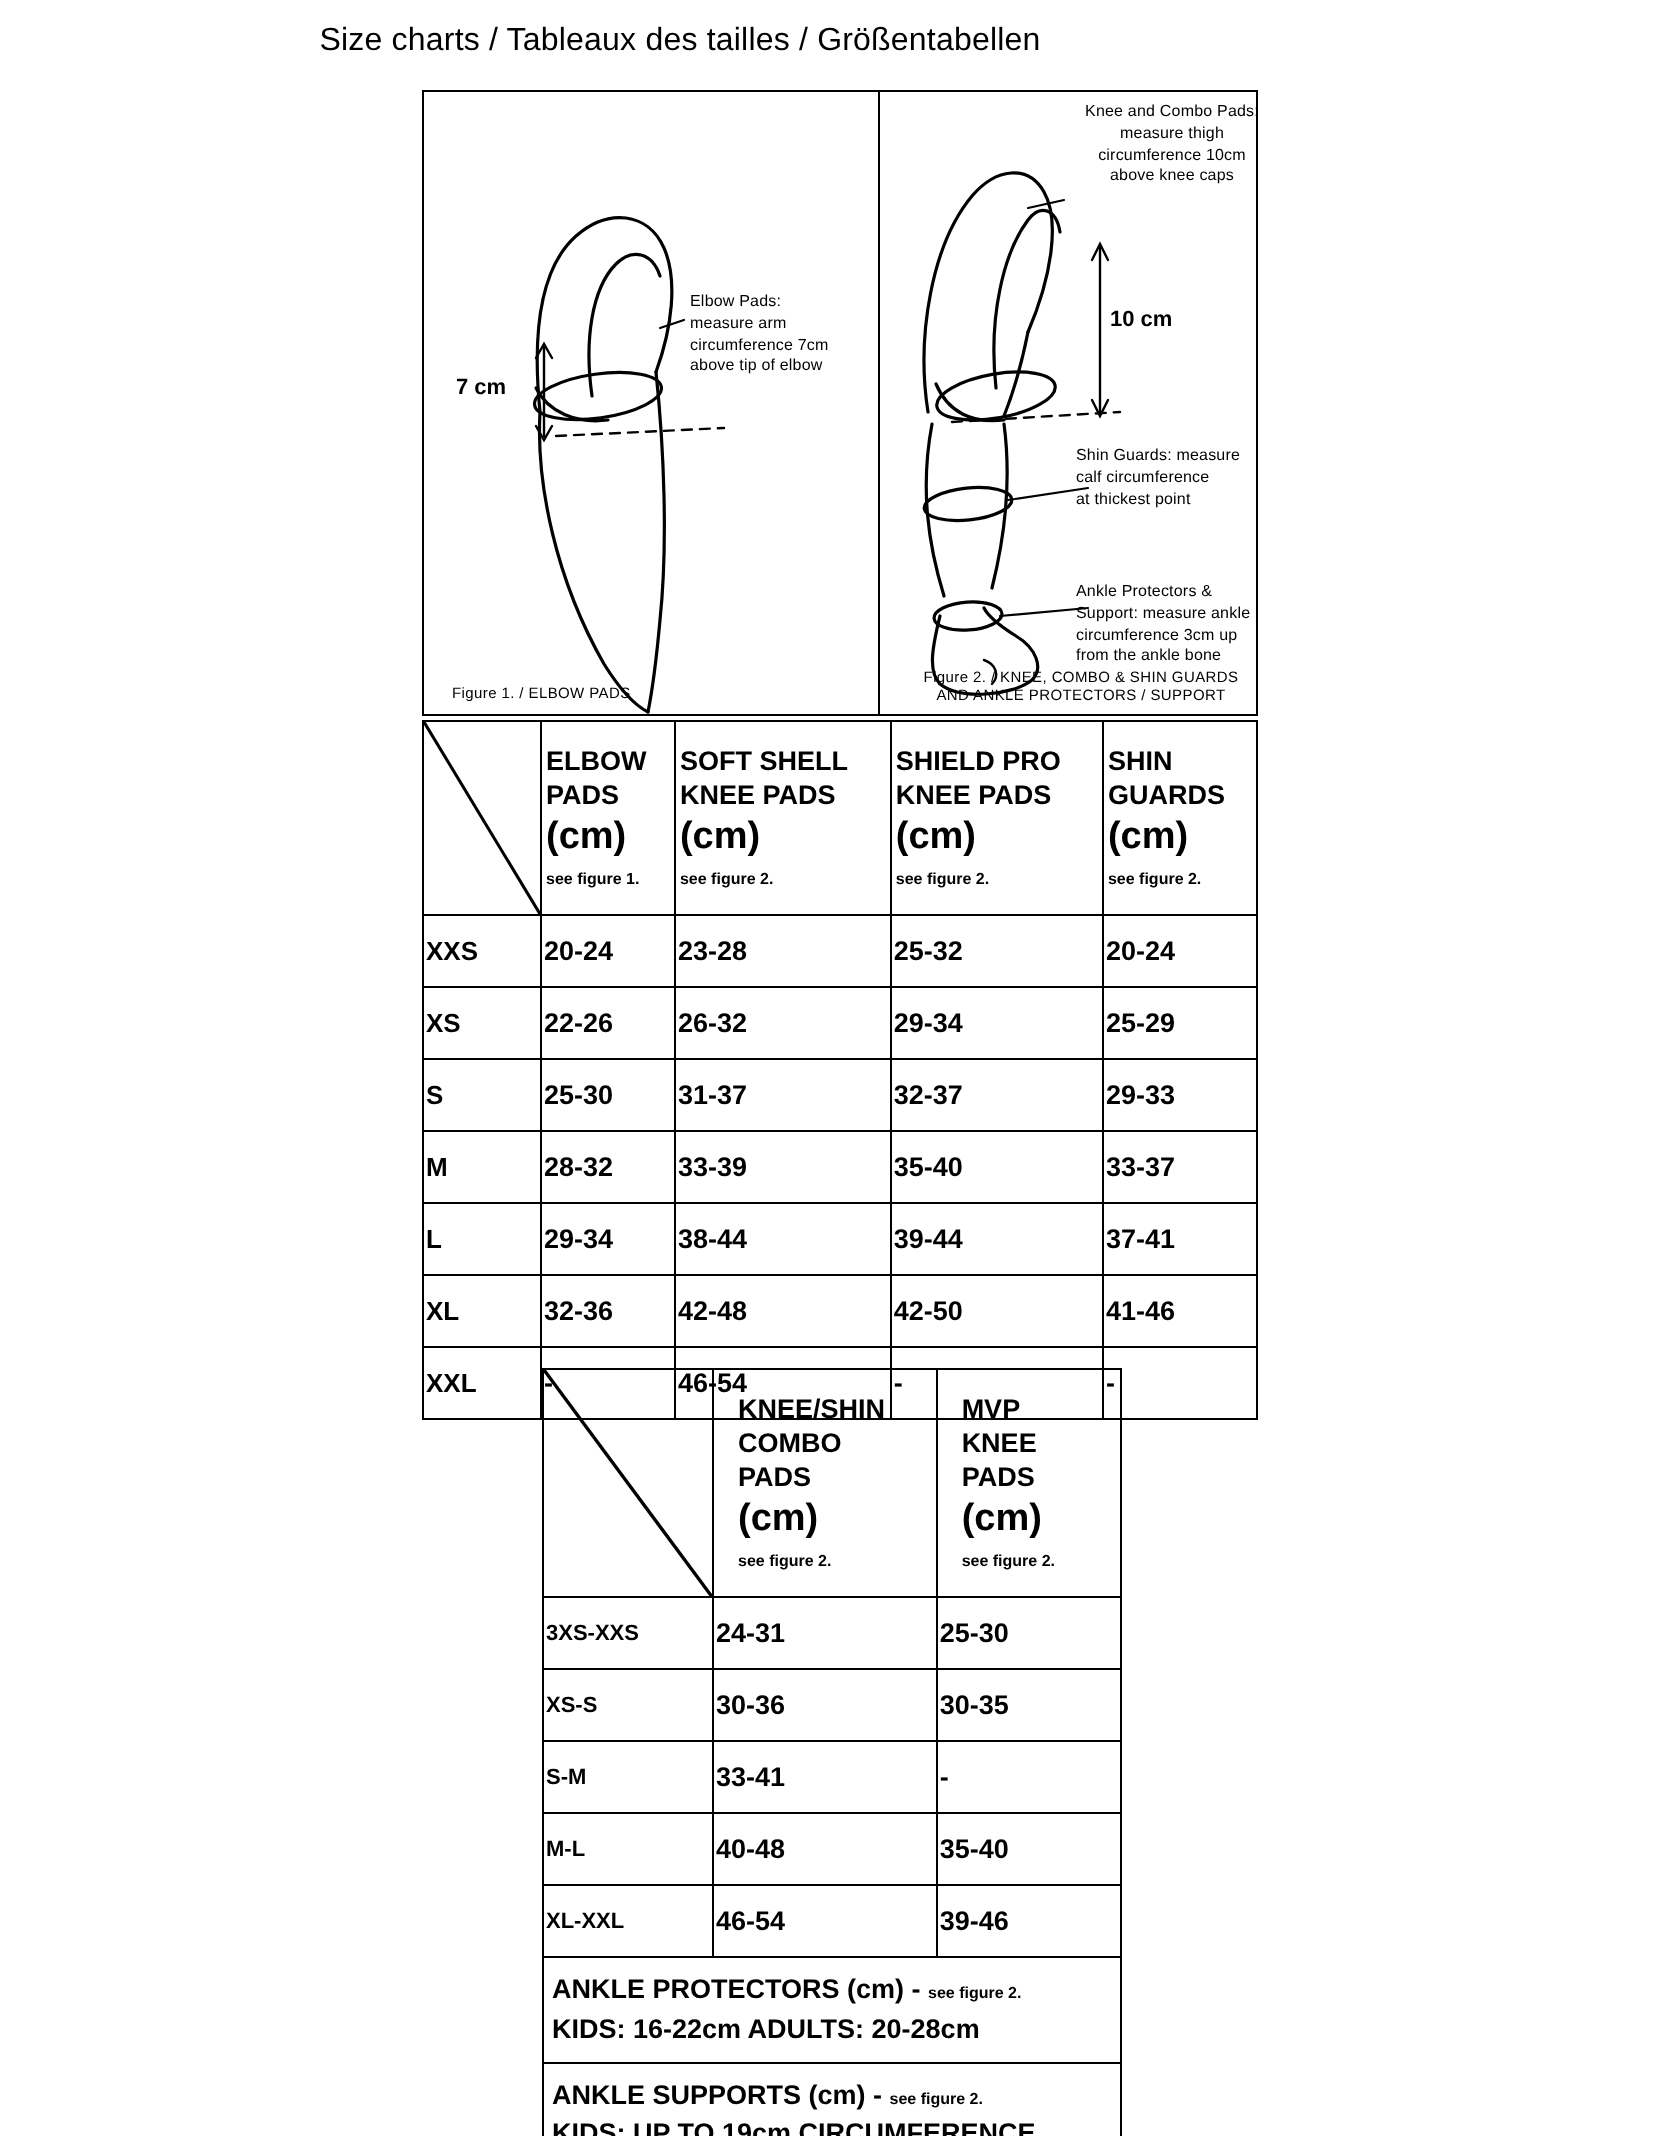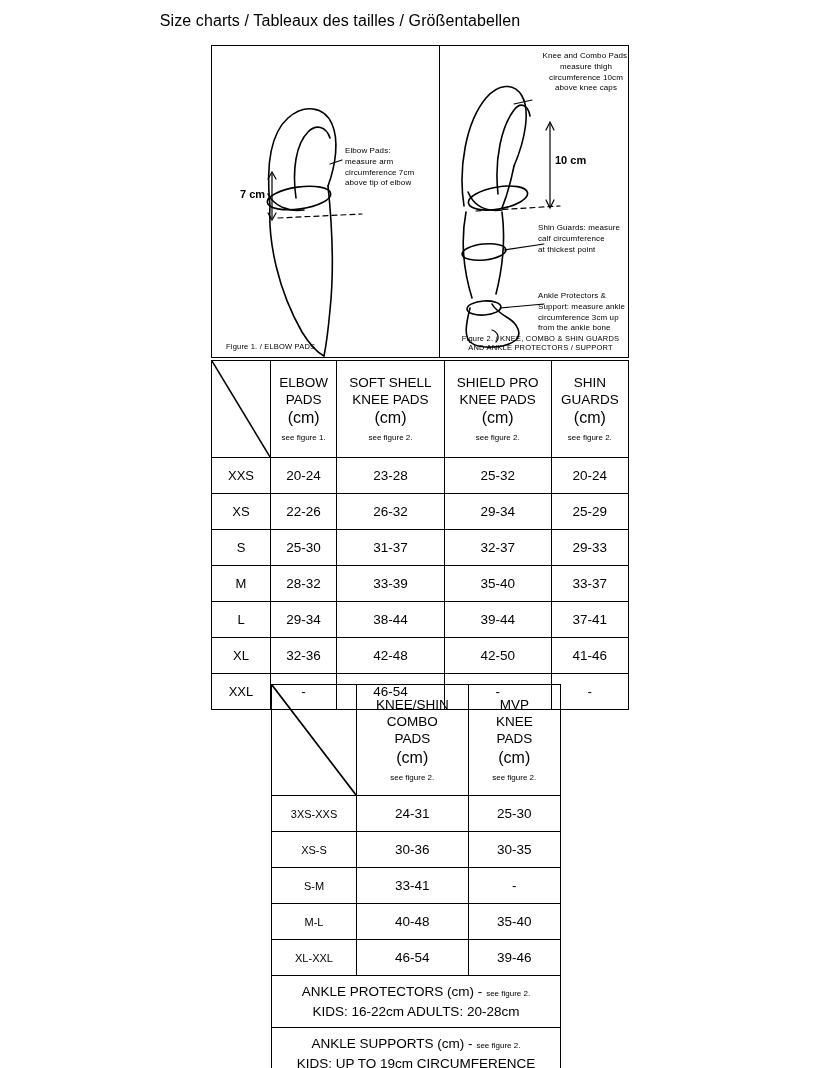"7 cm" div.dimlabel { left: 28px -> 16px }
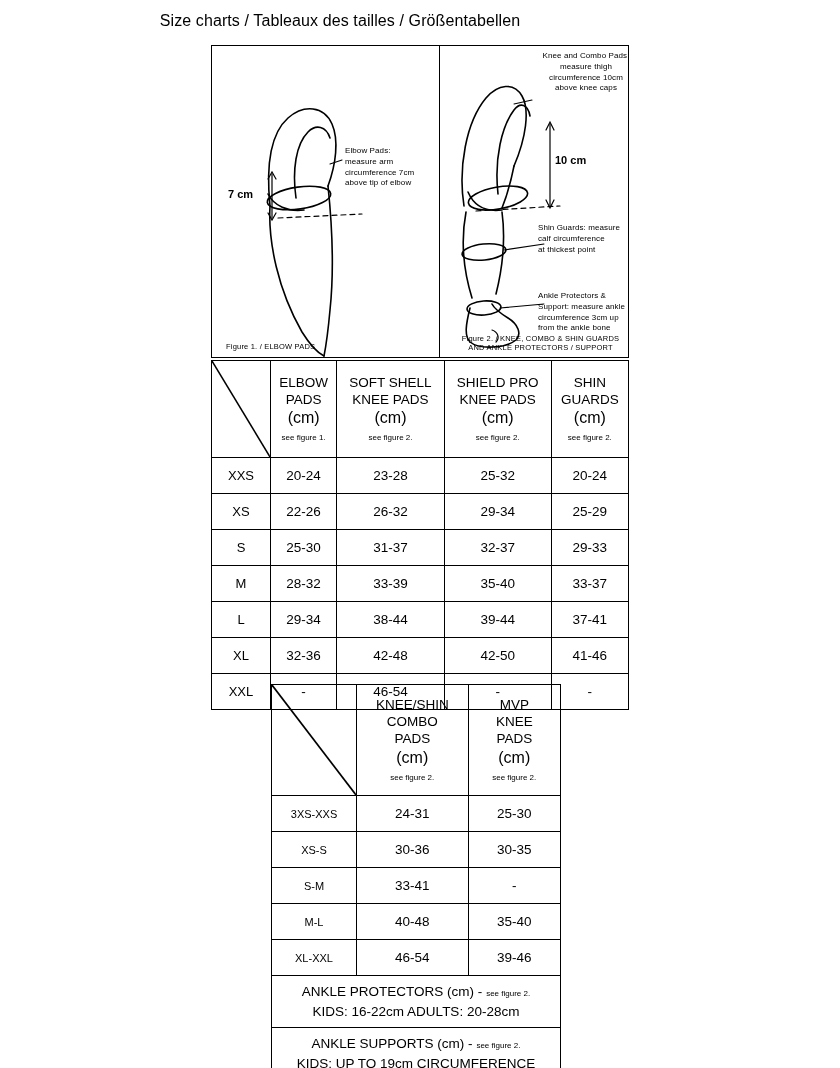"ELBOW" table td, table th { font-weight: 400 -> 700; text-align: center -> none }
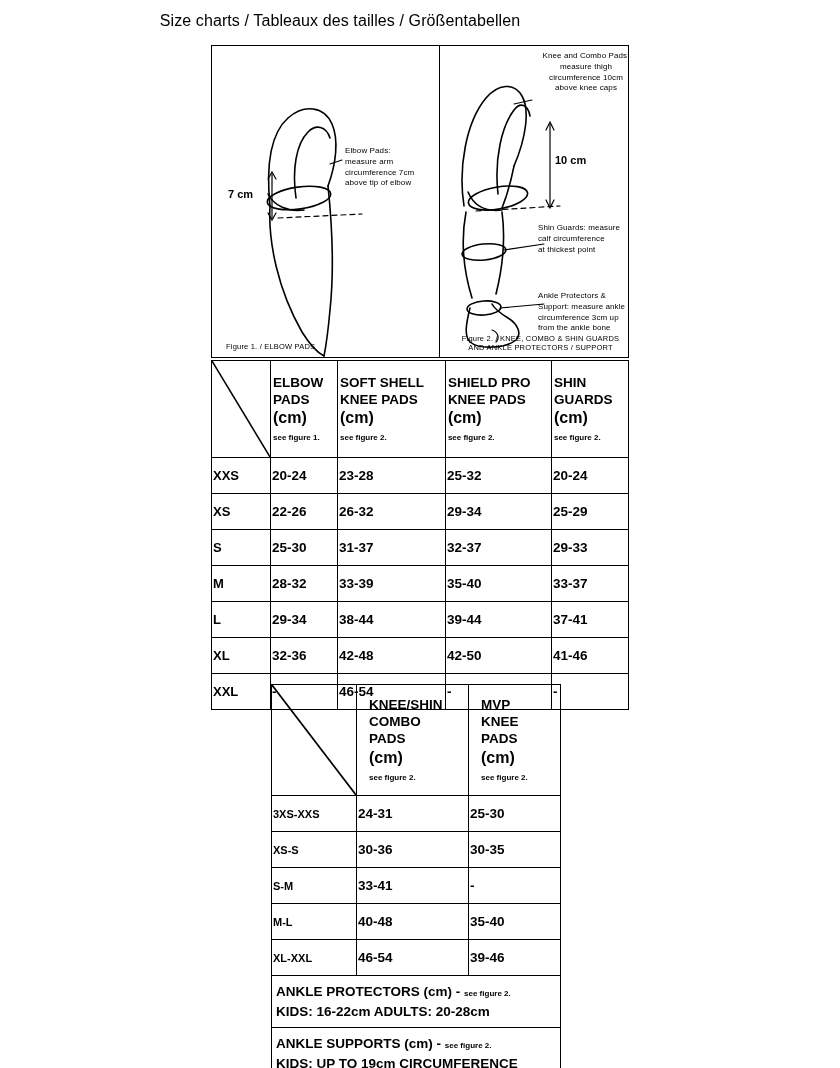"(cm)" .unit { font-size: 16px -> 19px }
